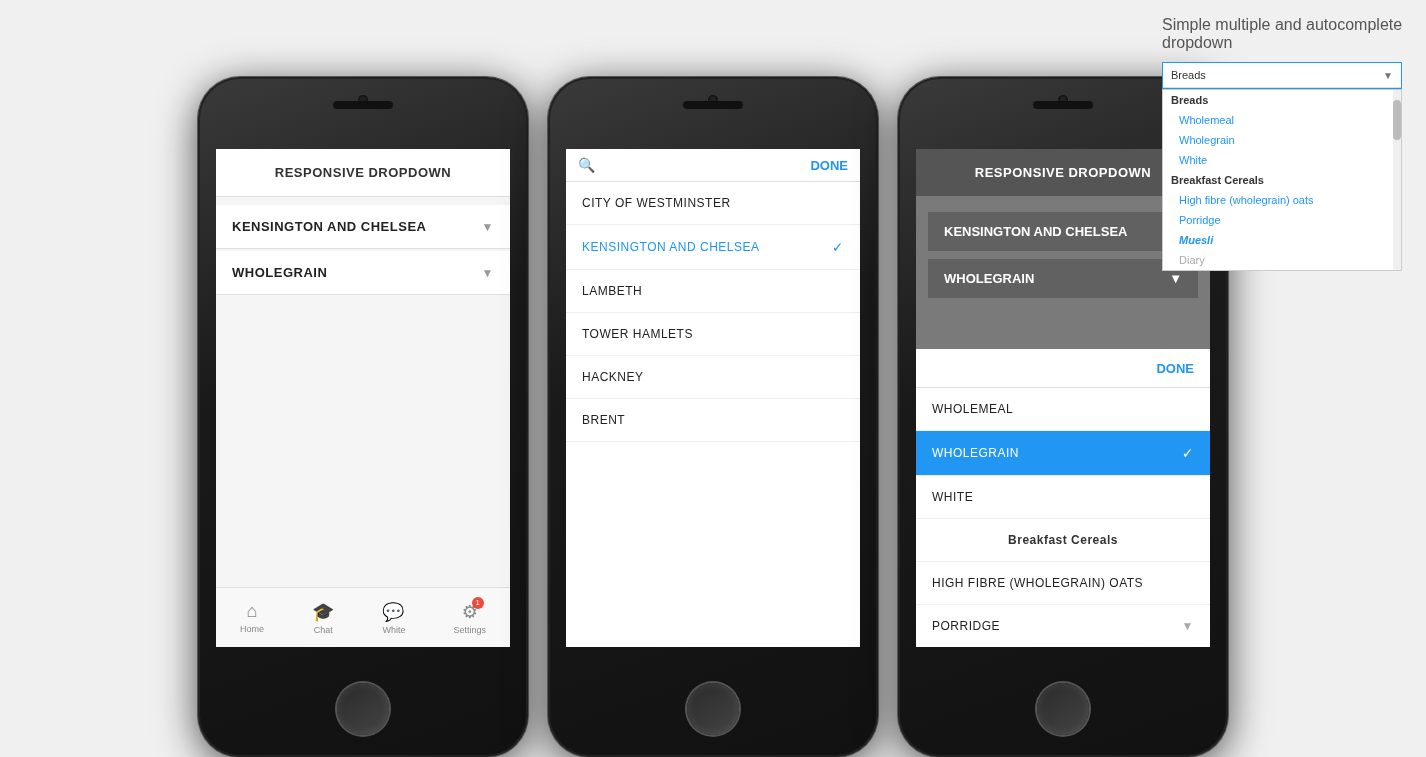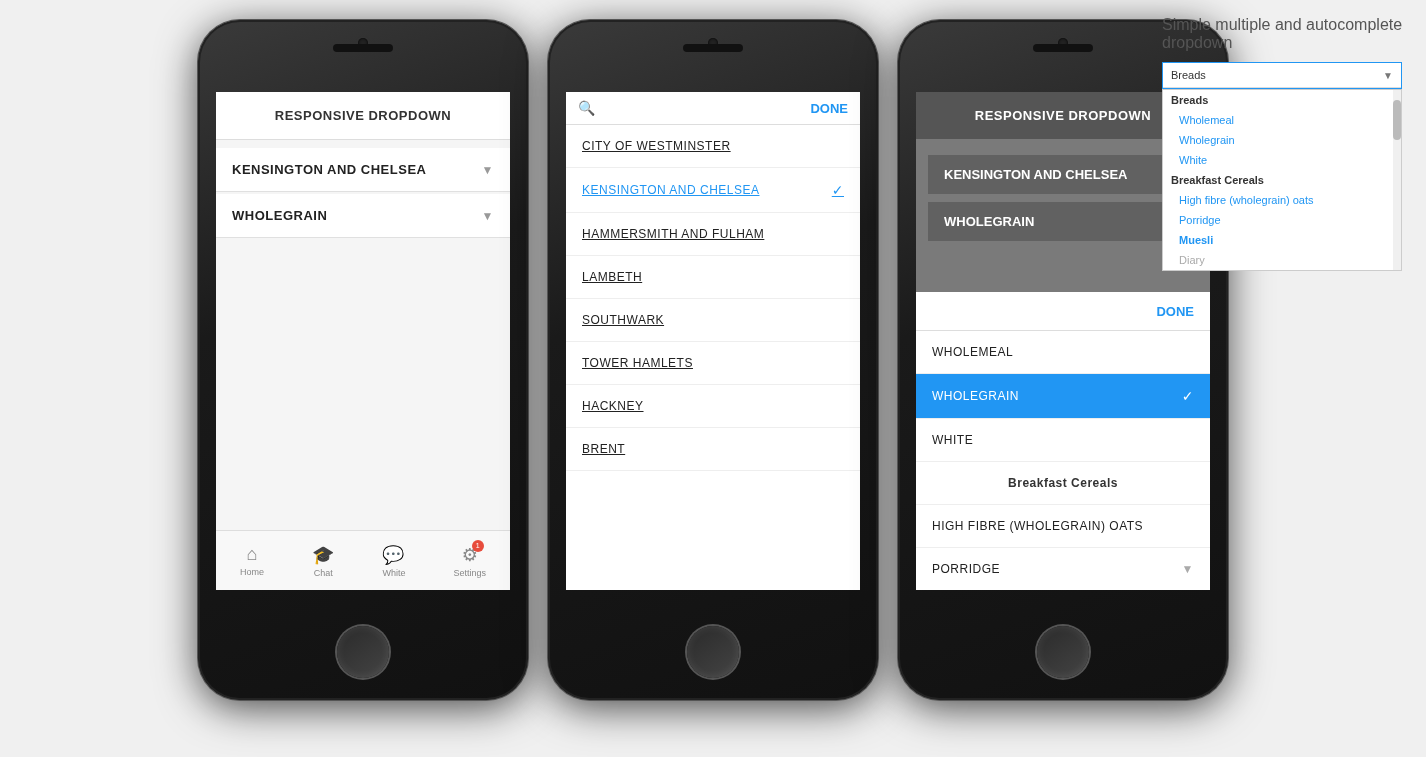"RESPONSIVE DROPDOWN" .phones-container { align-items: flex-start -> flex-end }
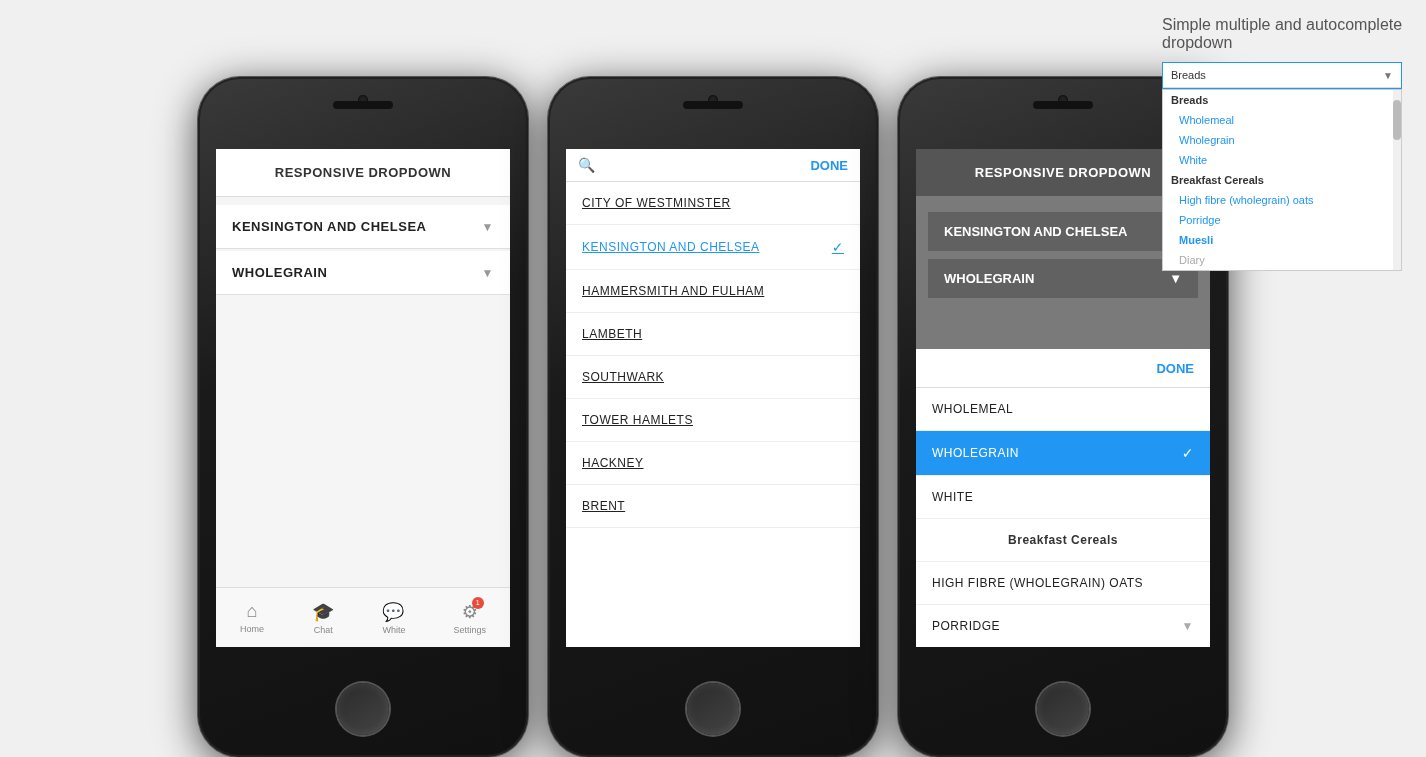"CITY OF WESTMINSTER" .list-item-row { text-decoration: underline -> none }
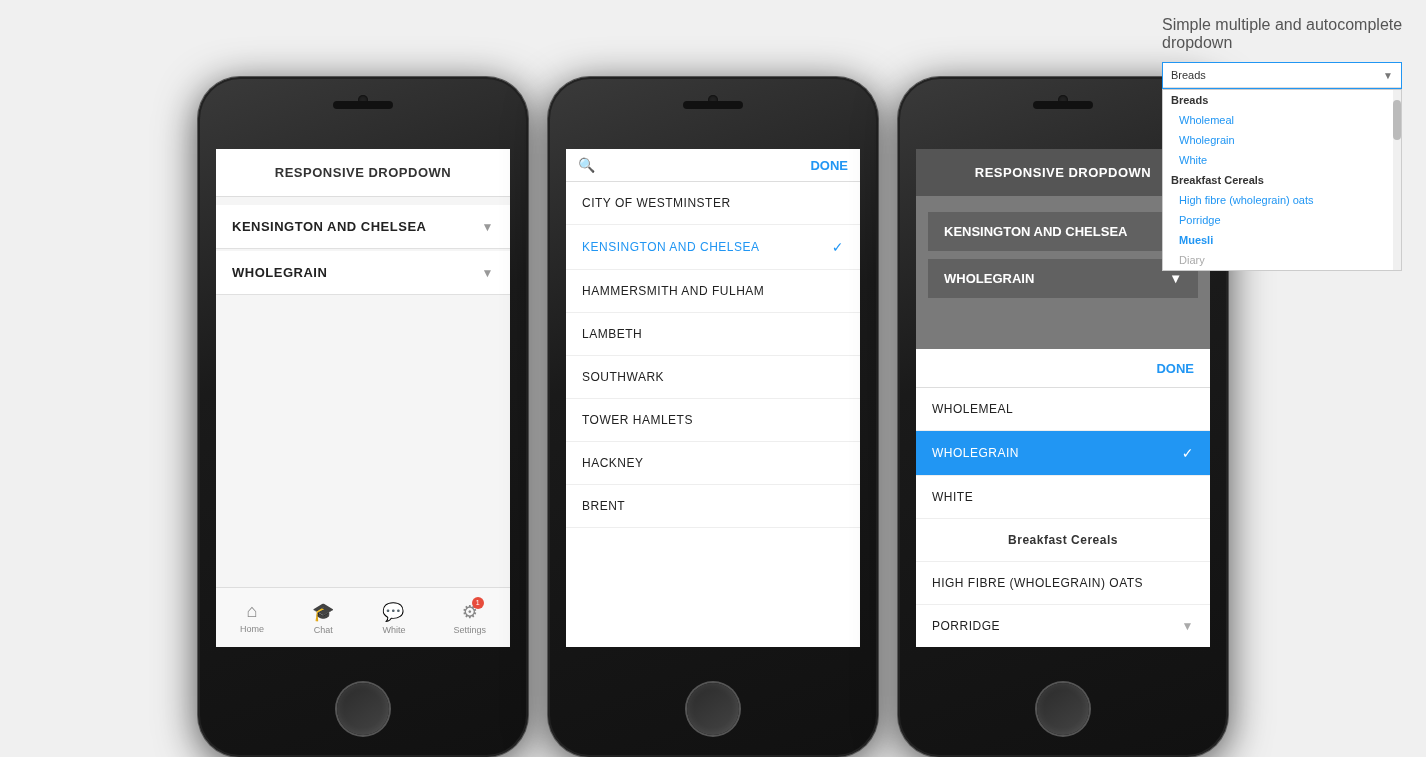"Muesli" div.panel-option { font-style: none -> italic }
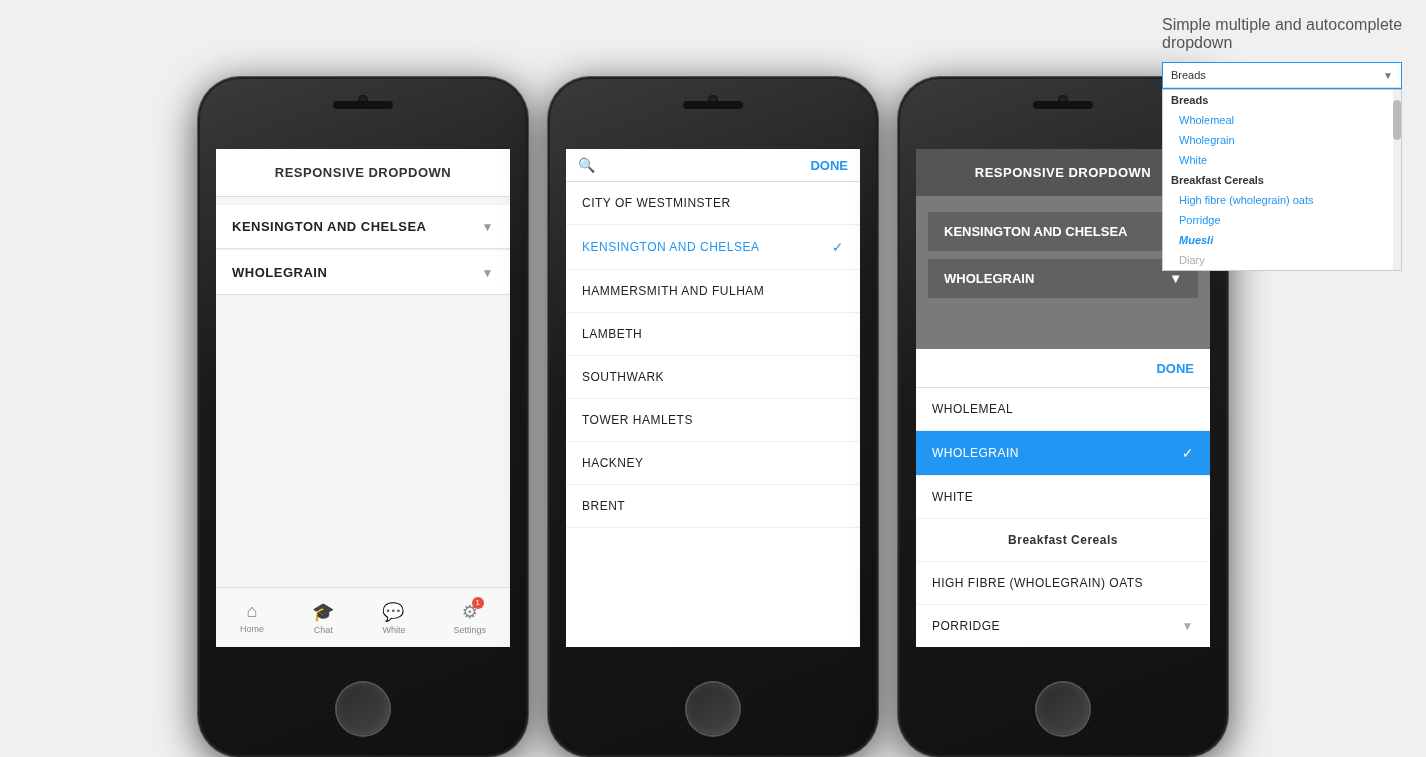"HAMMERSMITH AND FULHAM" div.list-item-row { html: <div> <span>HAMMERSMITH AND FULHAM</span> </div> -> none }
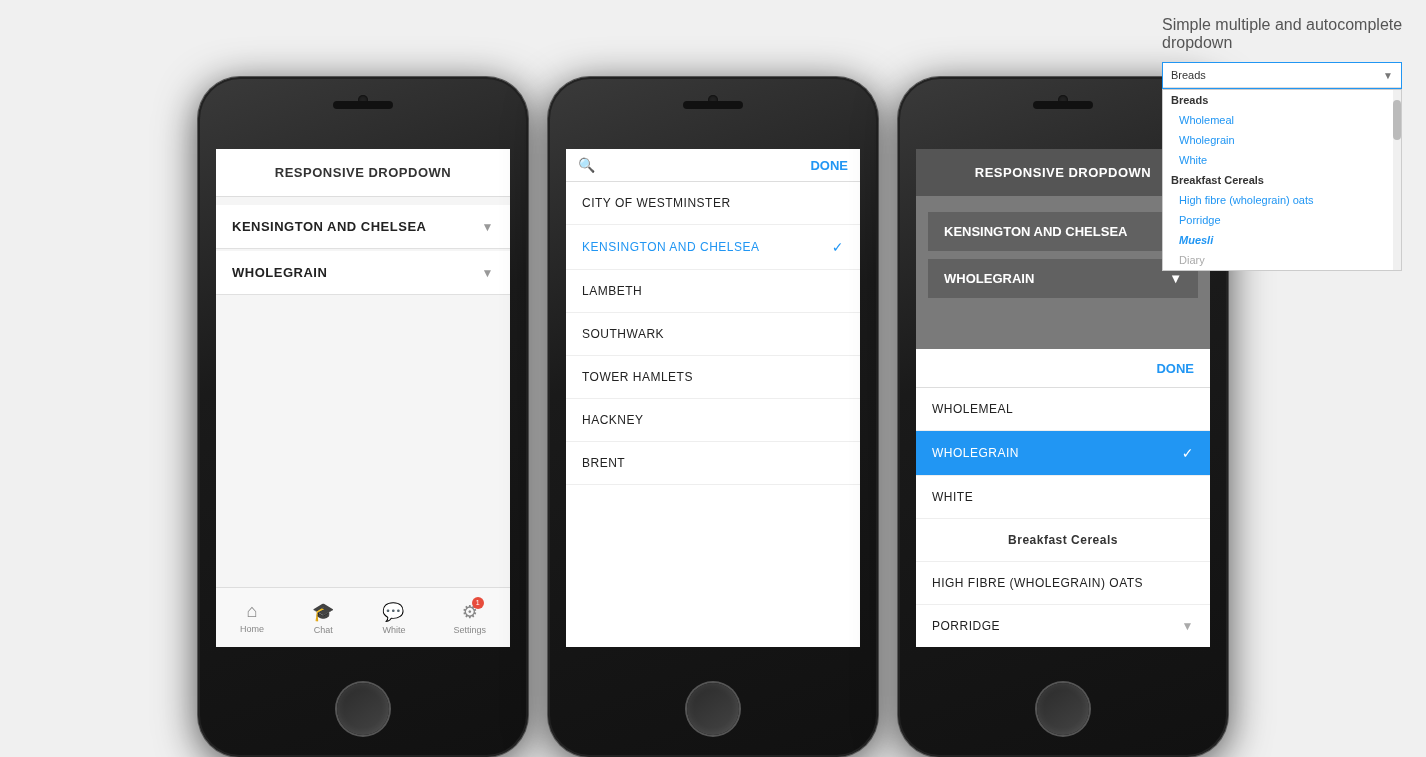"SOUTHWARK" div.list-item-row { html: <div> <span>SOUTHWARK</span> </div> -> none }
